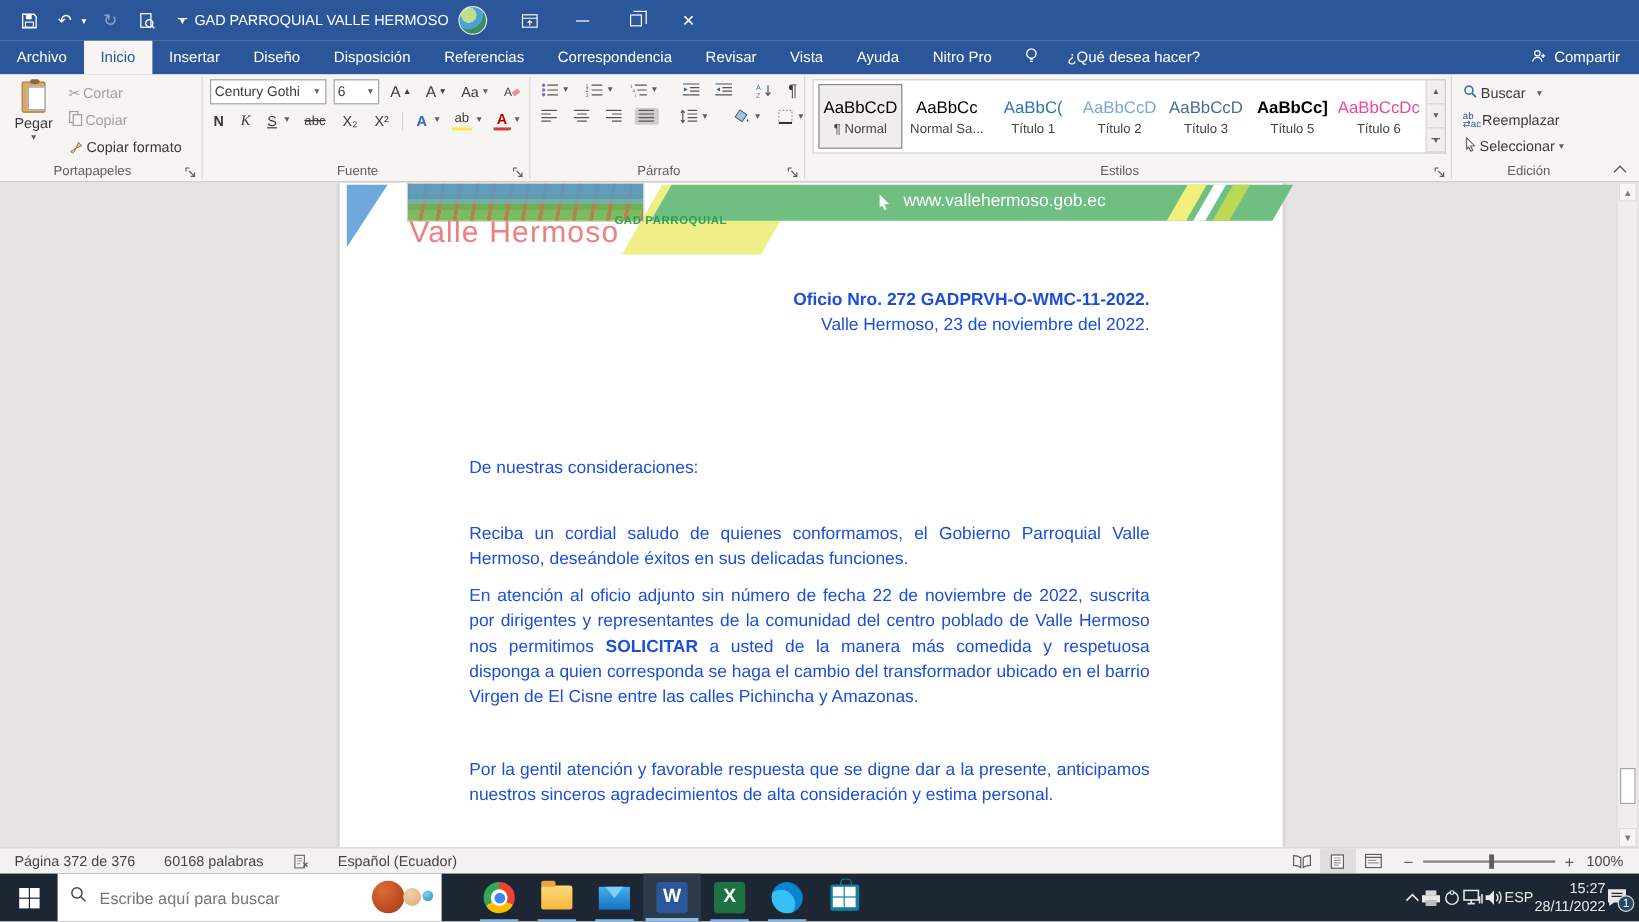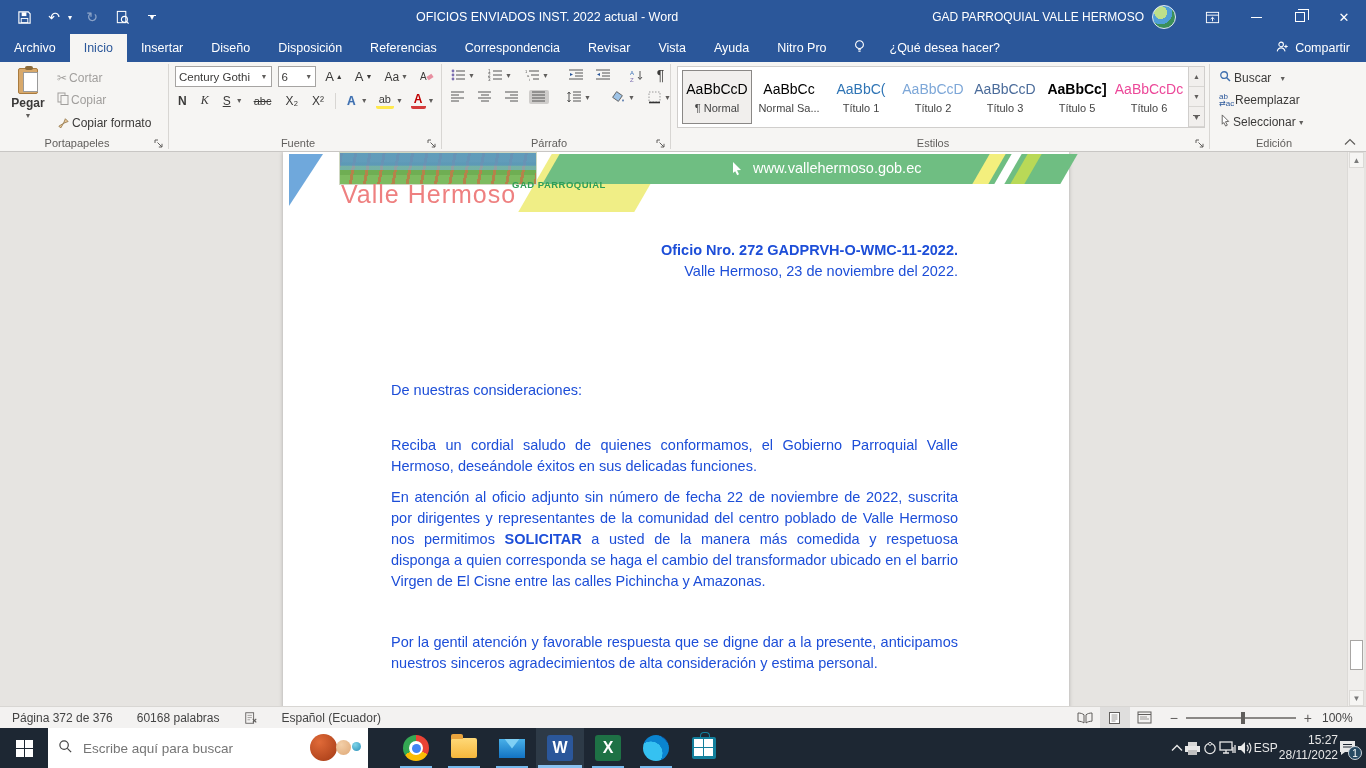"OFICIOS ENVIADOS INST. 2022 actual" div.tb-title { html: <div>OFICIOS ENVIADOS INST. 2022 actual - Word</div> -> none }
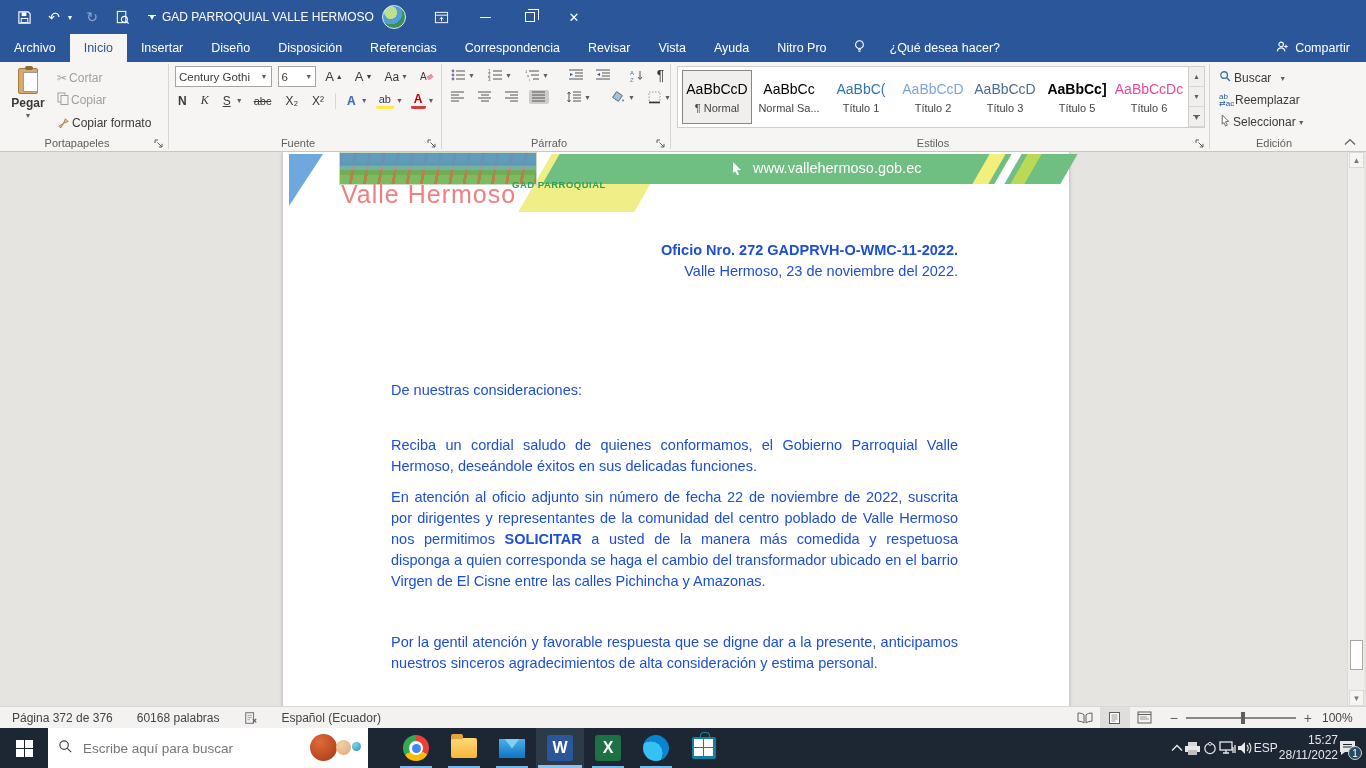"Pegar" .paste-big { font-weight: bold -> none }
